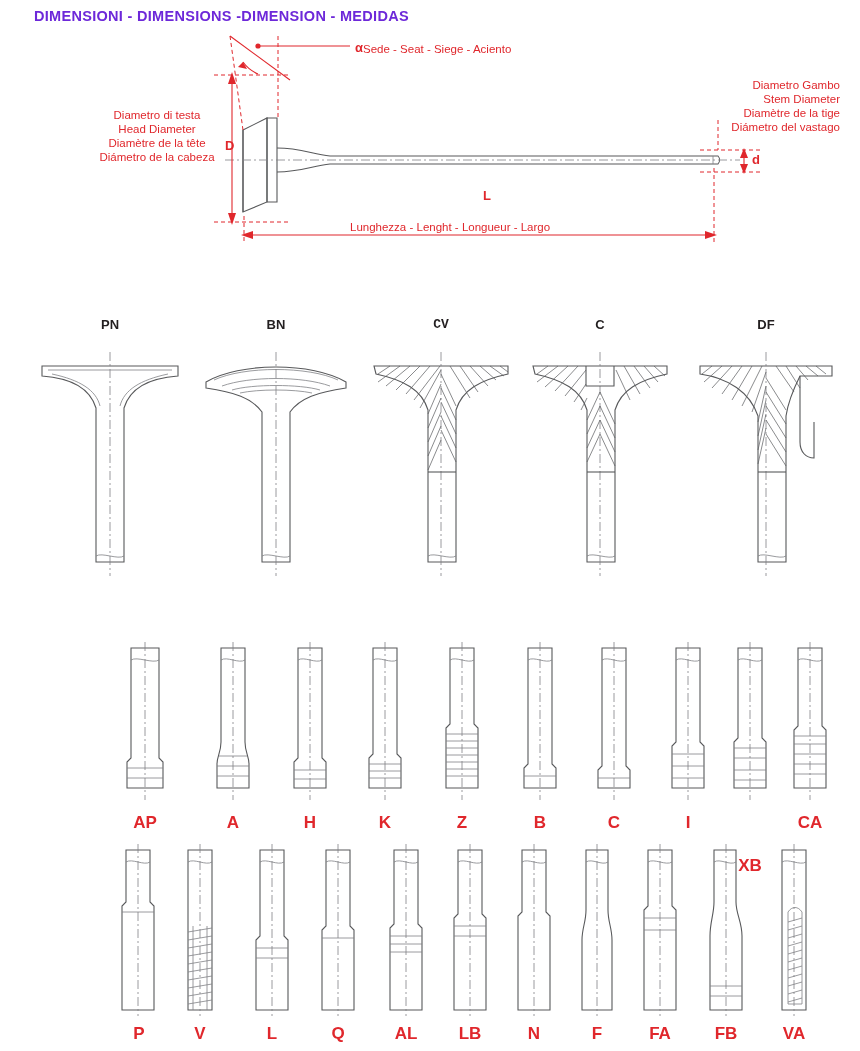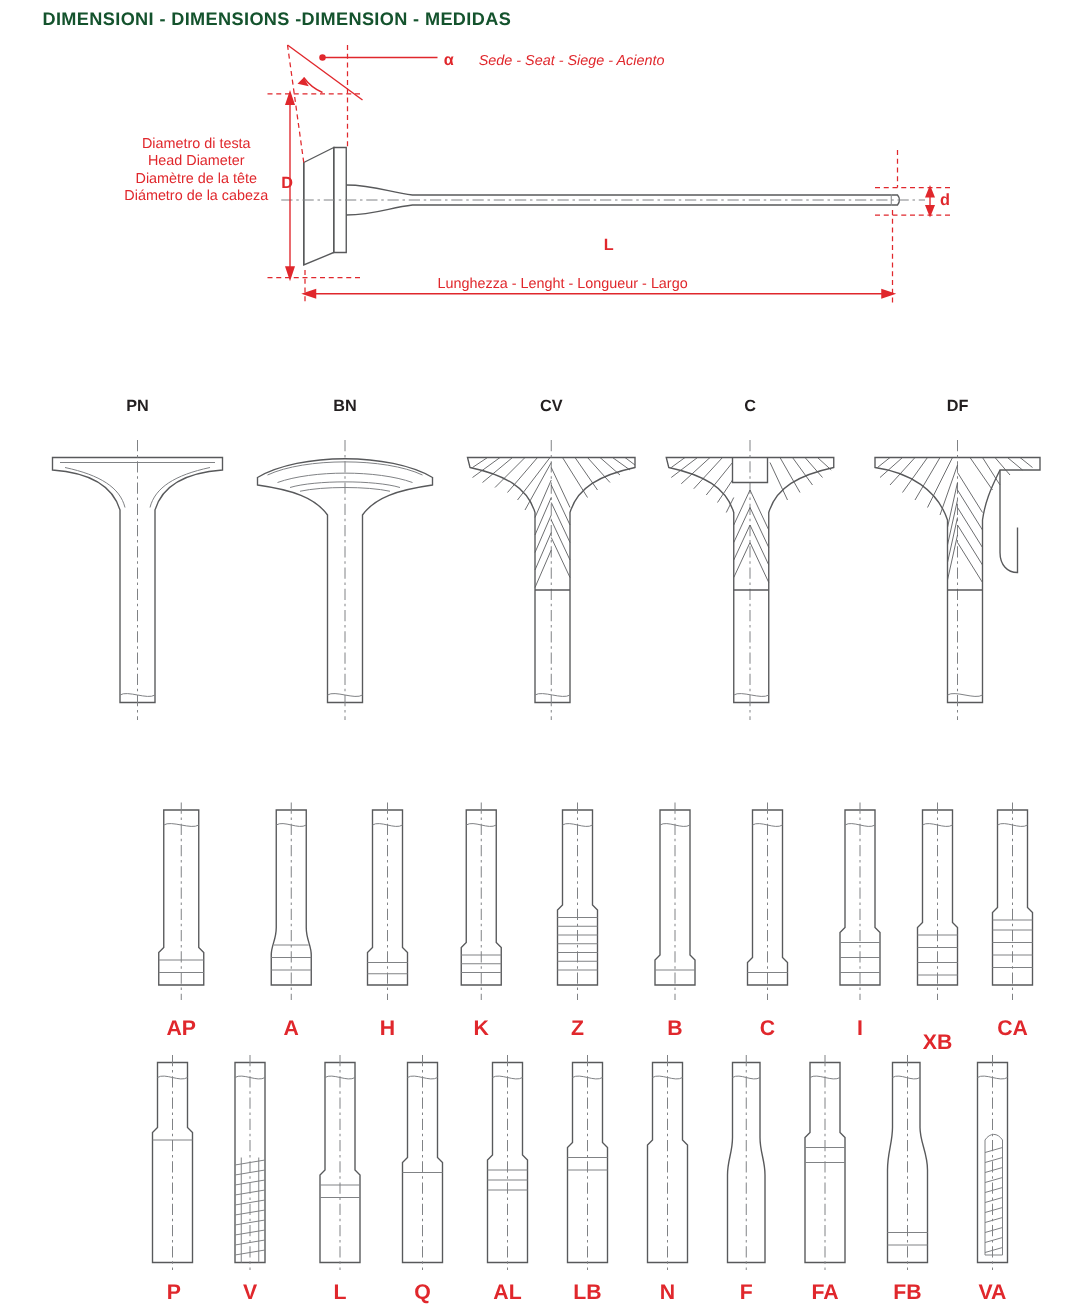"DIMENSIONI - DIMENSIONS -DIMENSION -" .section-title { color: #14532d -> #6d28d9 }
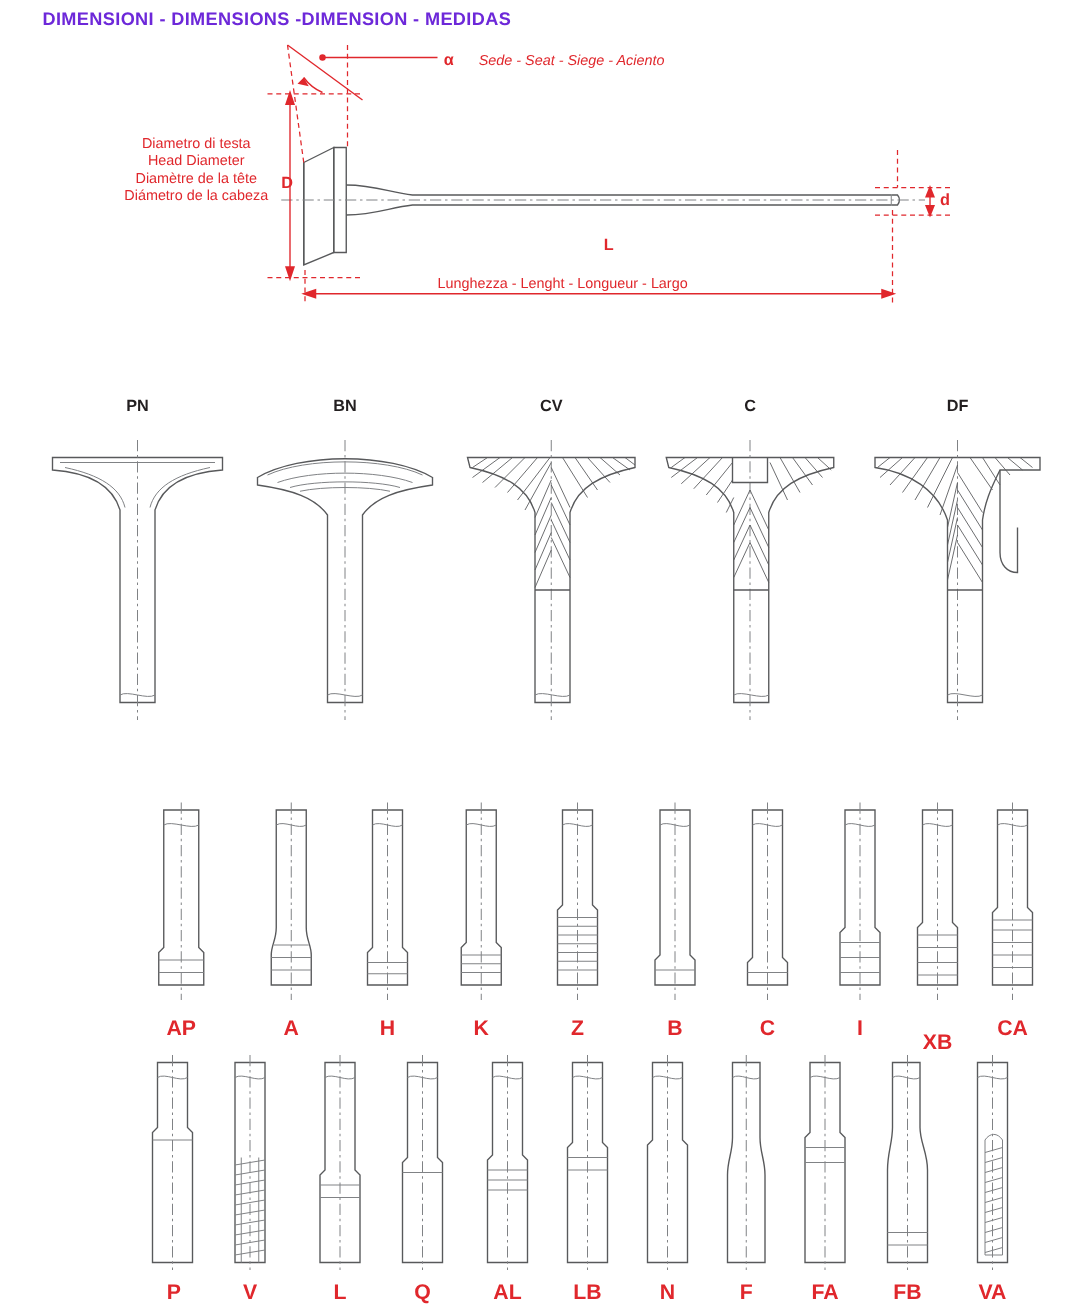"Sede - Seat - Siege" div.red-label { font-style: italic -> none; left: 383px -> 363px }
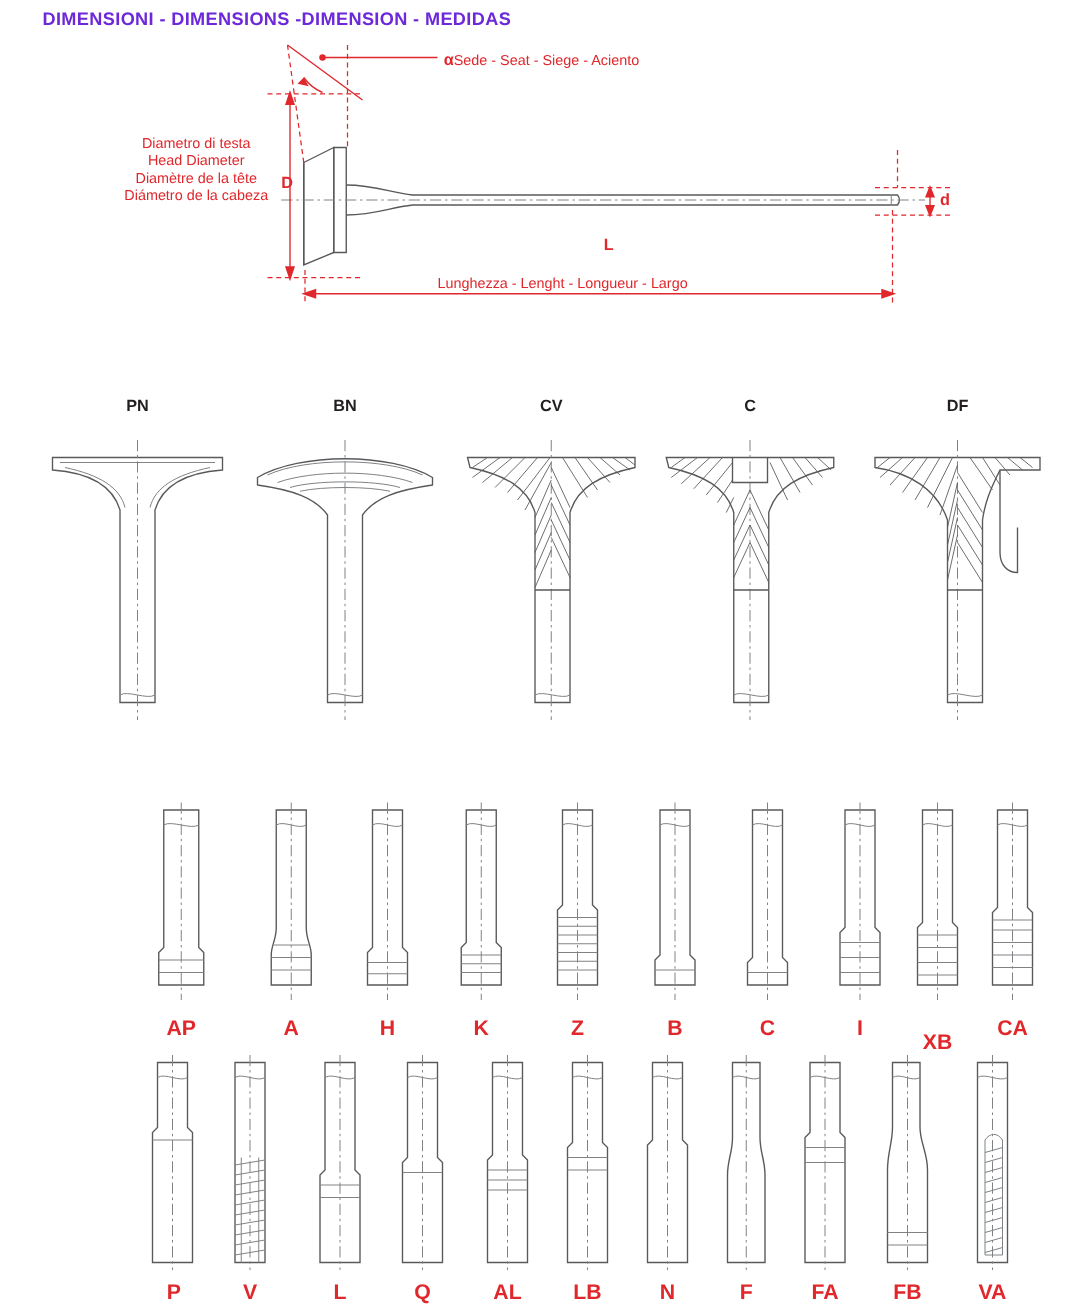"Diametro Gambo" div.red-label { html: none -> <div> <div>Diametro Gambo</div> <div>Stem Diameter</div> <div>Diamètre de la tige</div> <div>Diámetro del vastago</div> </div> }
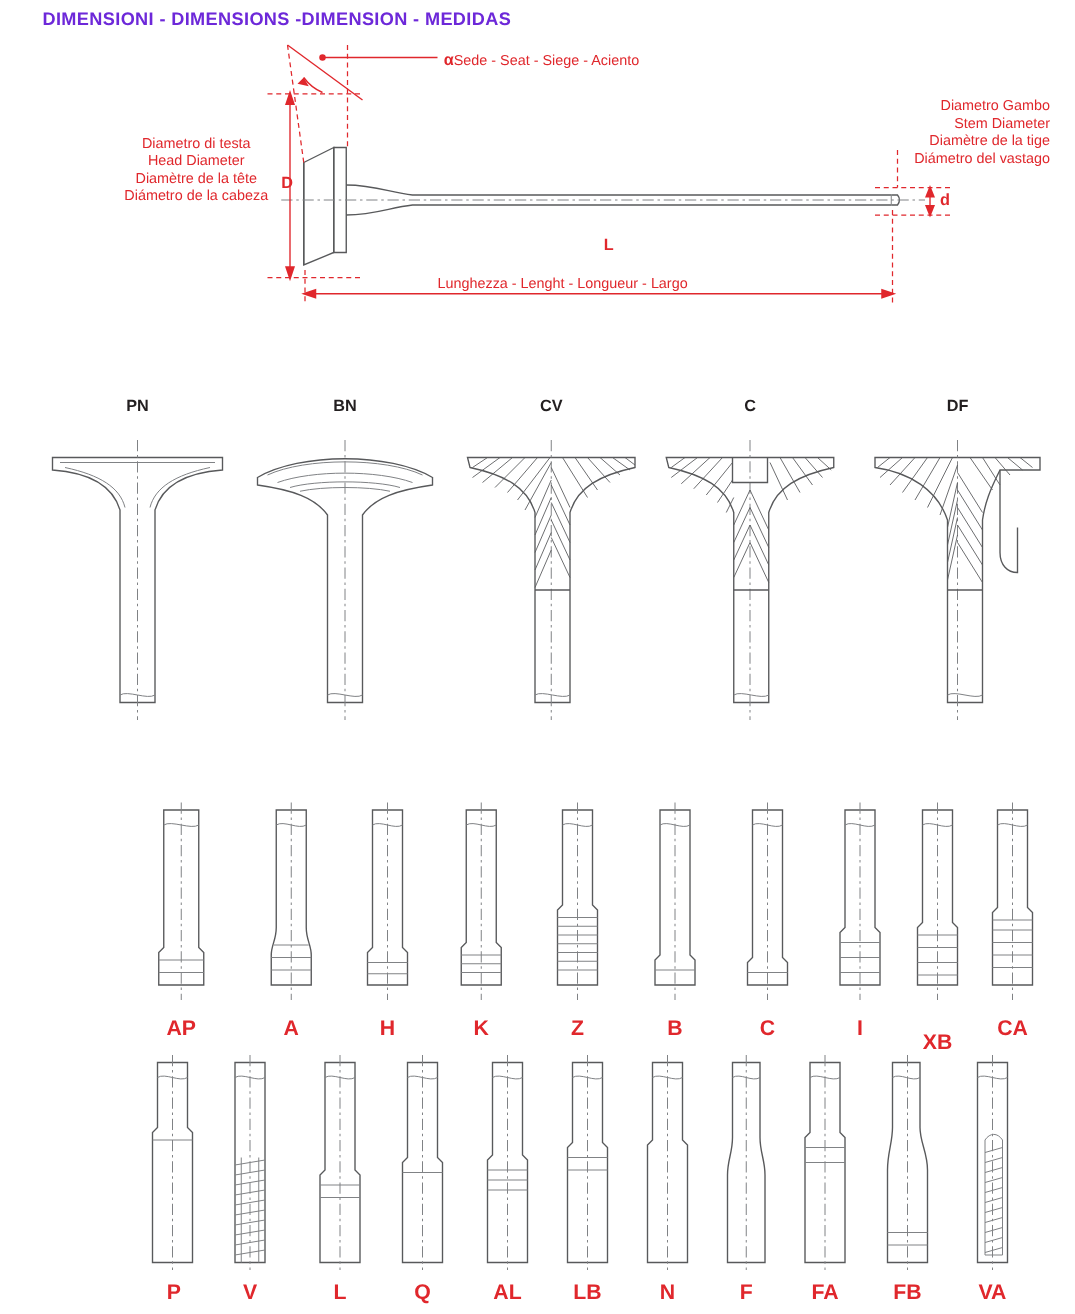"CV" div.head-code { font-family: none -> Liberation Mono, monospace }
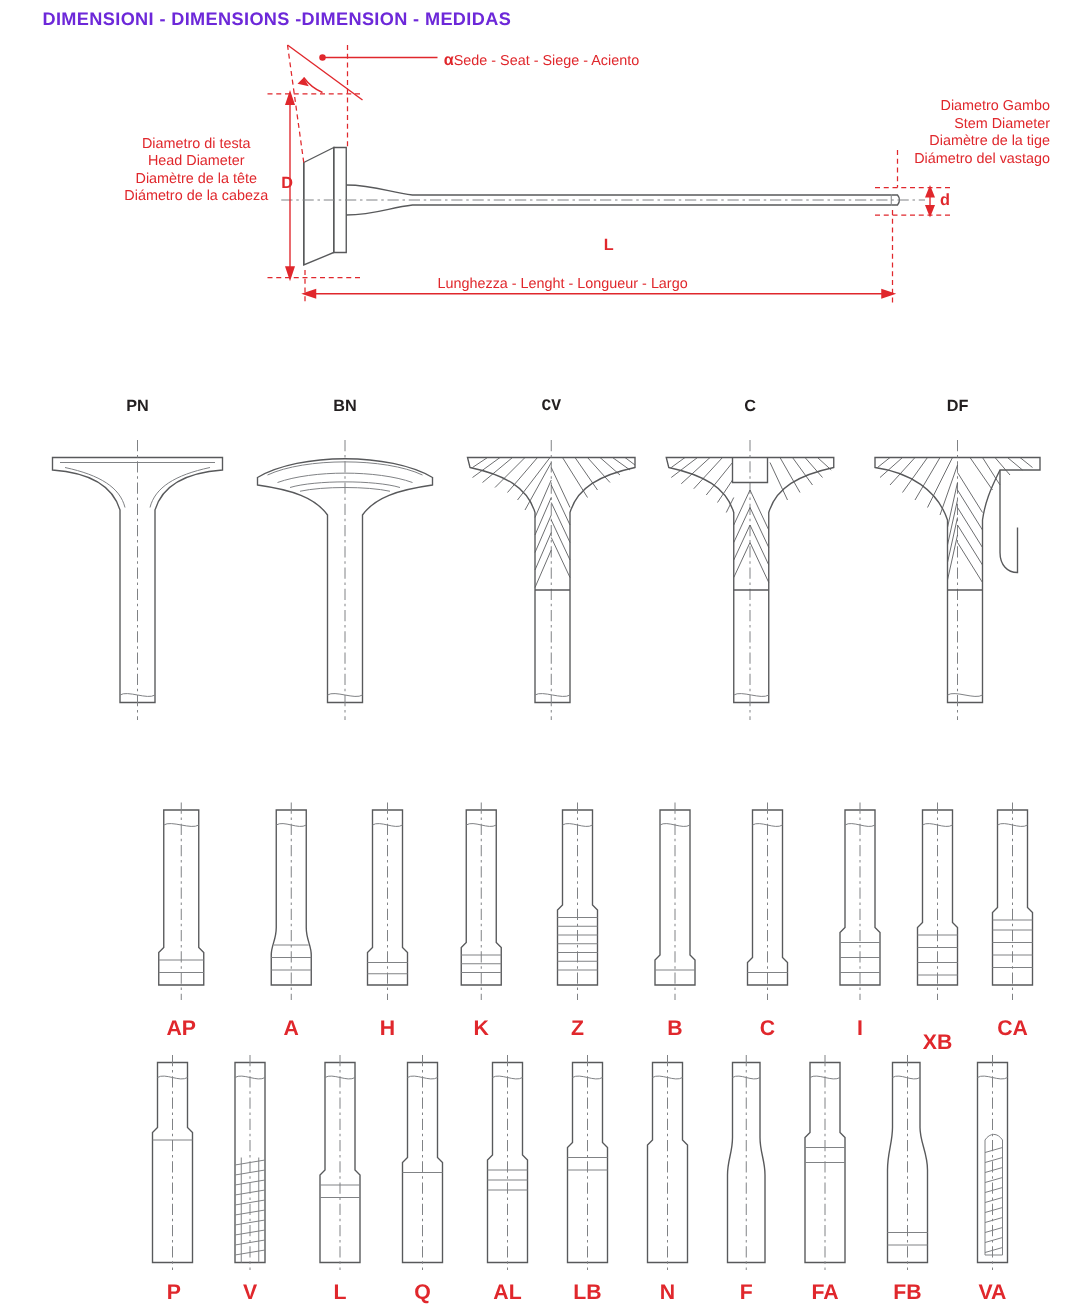"XB" div.code-label { top: 824px -> 856px }
